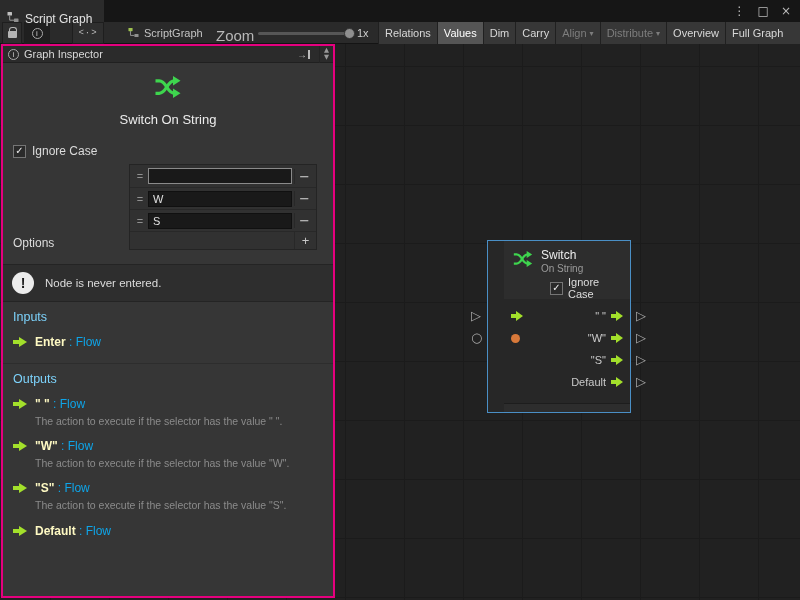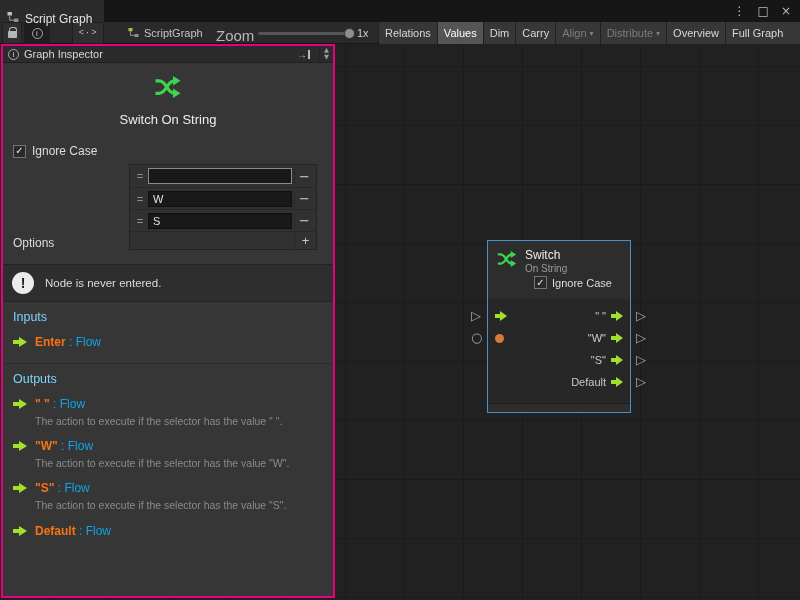"Switch" .node { padding-left: none -> 16px }
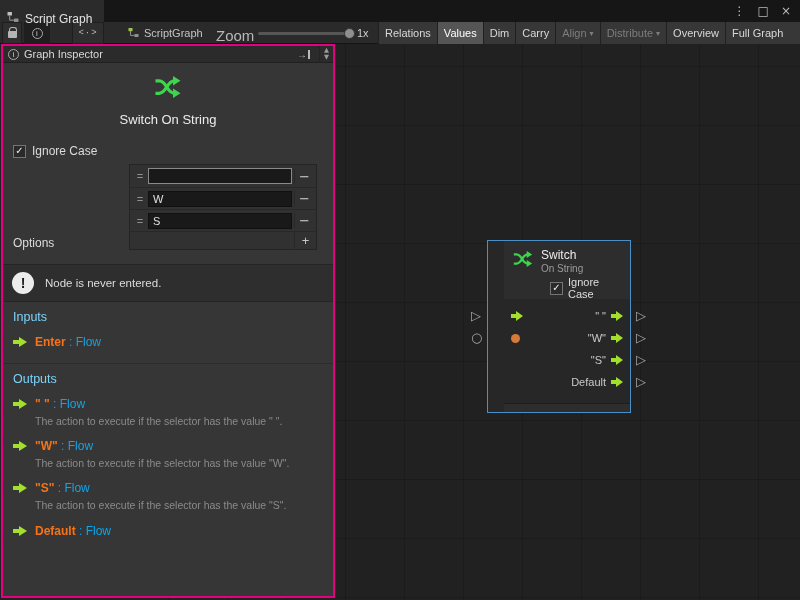"Enter" .port-name { color: #f97316 -> #fef9c3 }
